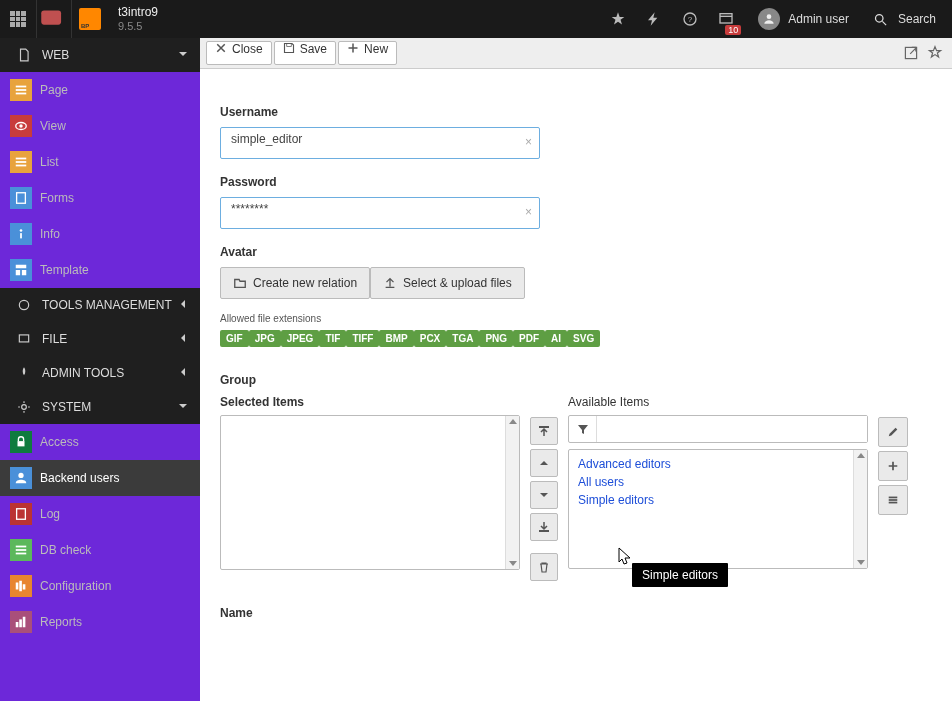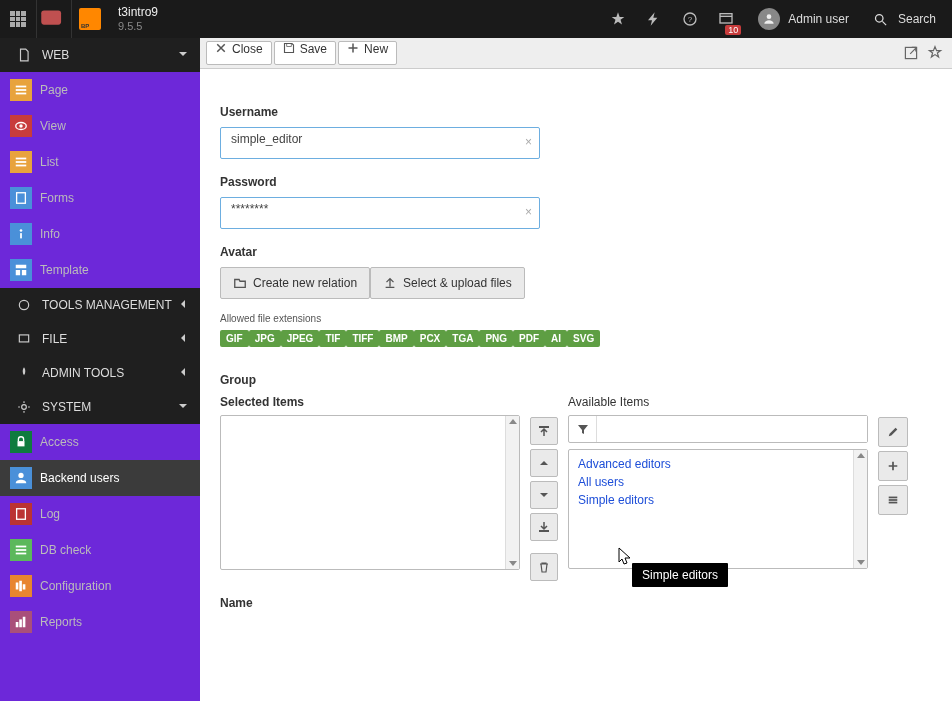"Name" div.field-label { margin-top: 15px -> 25px }
